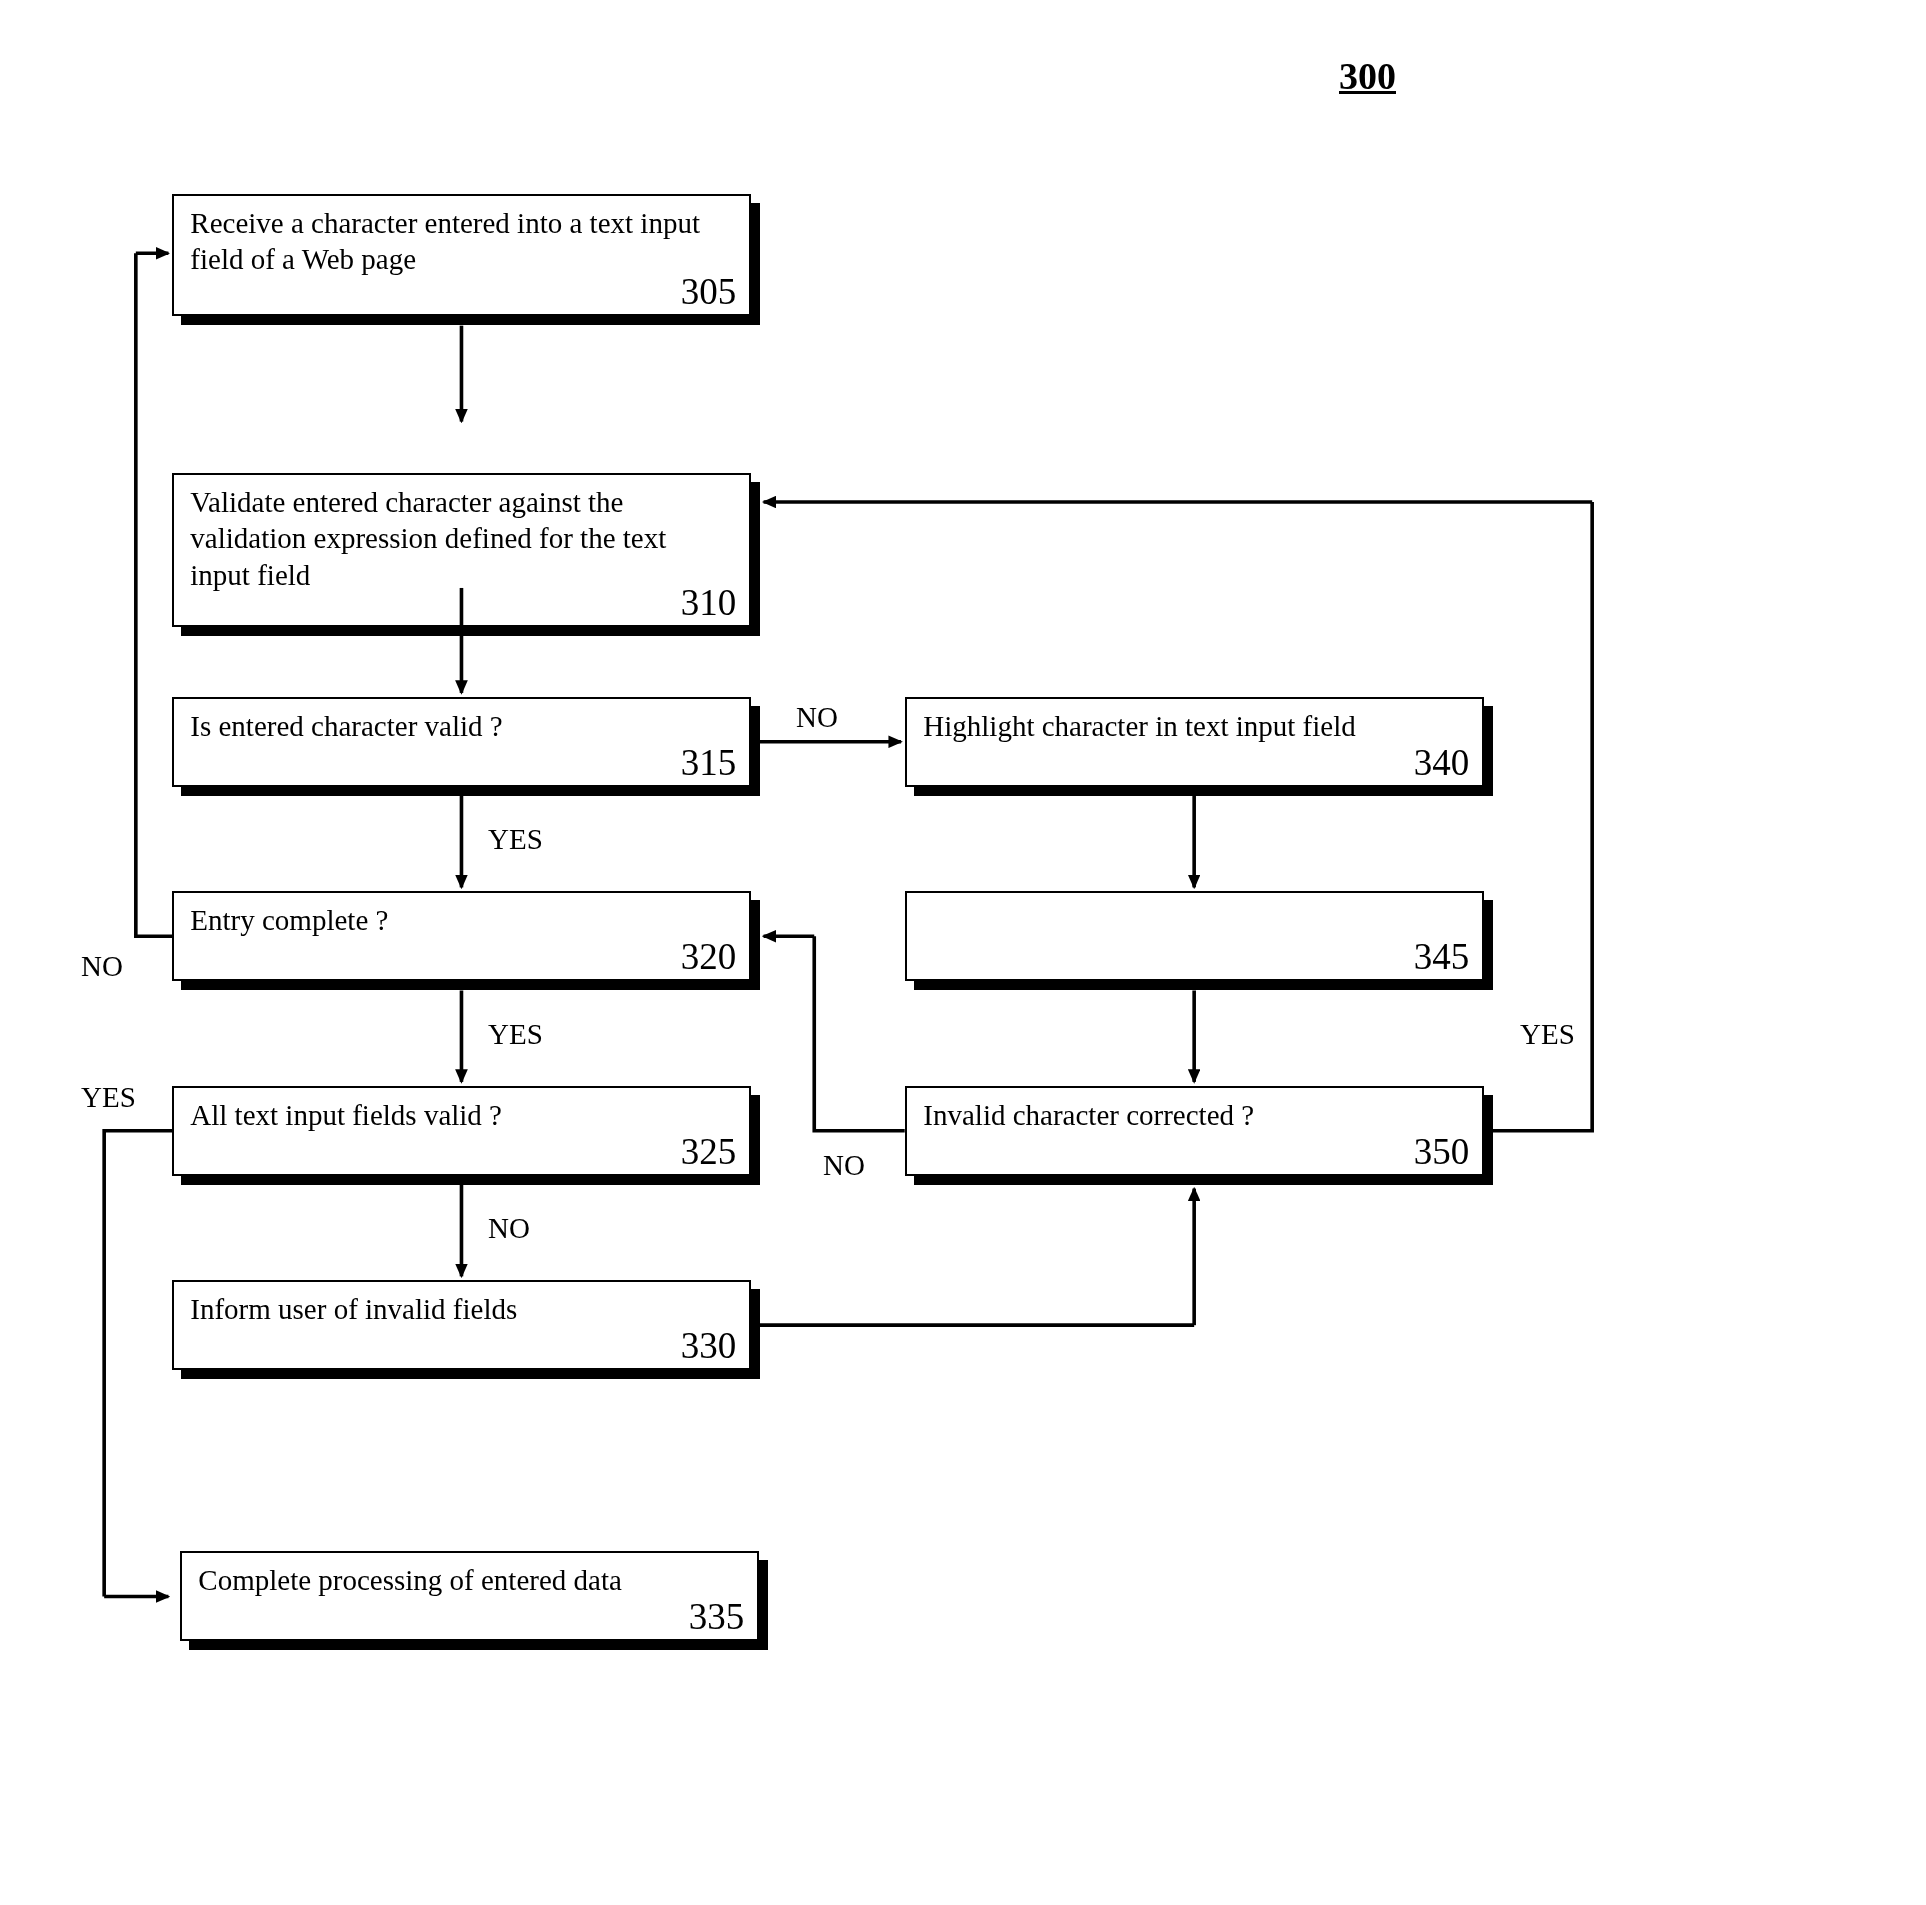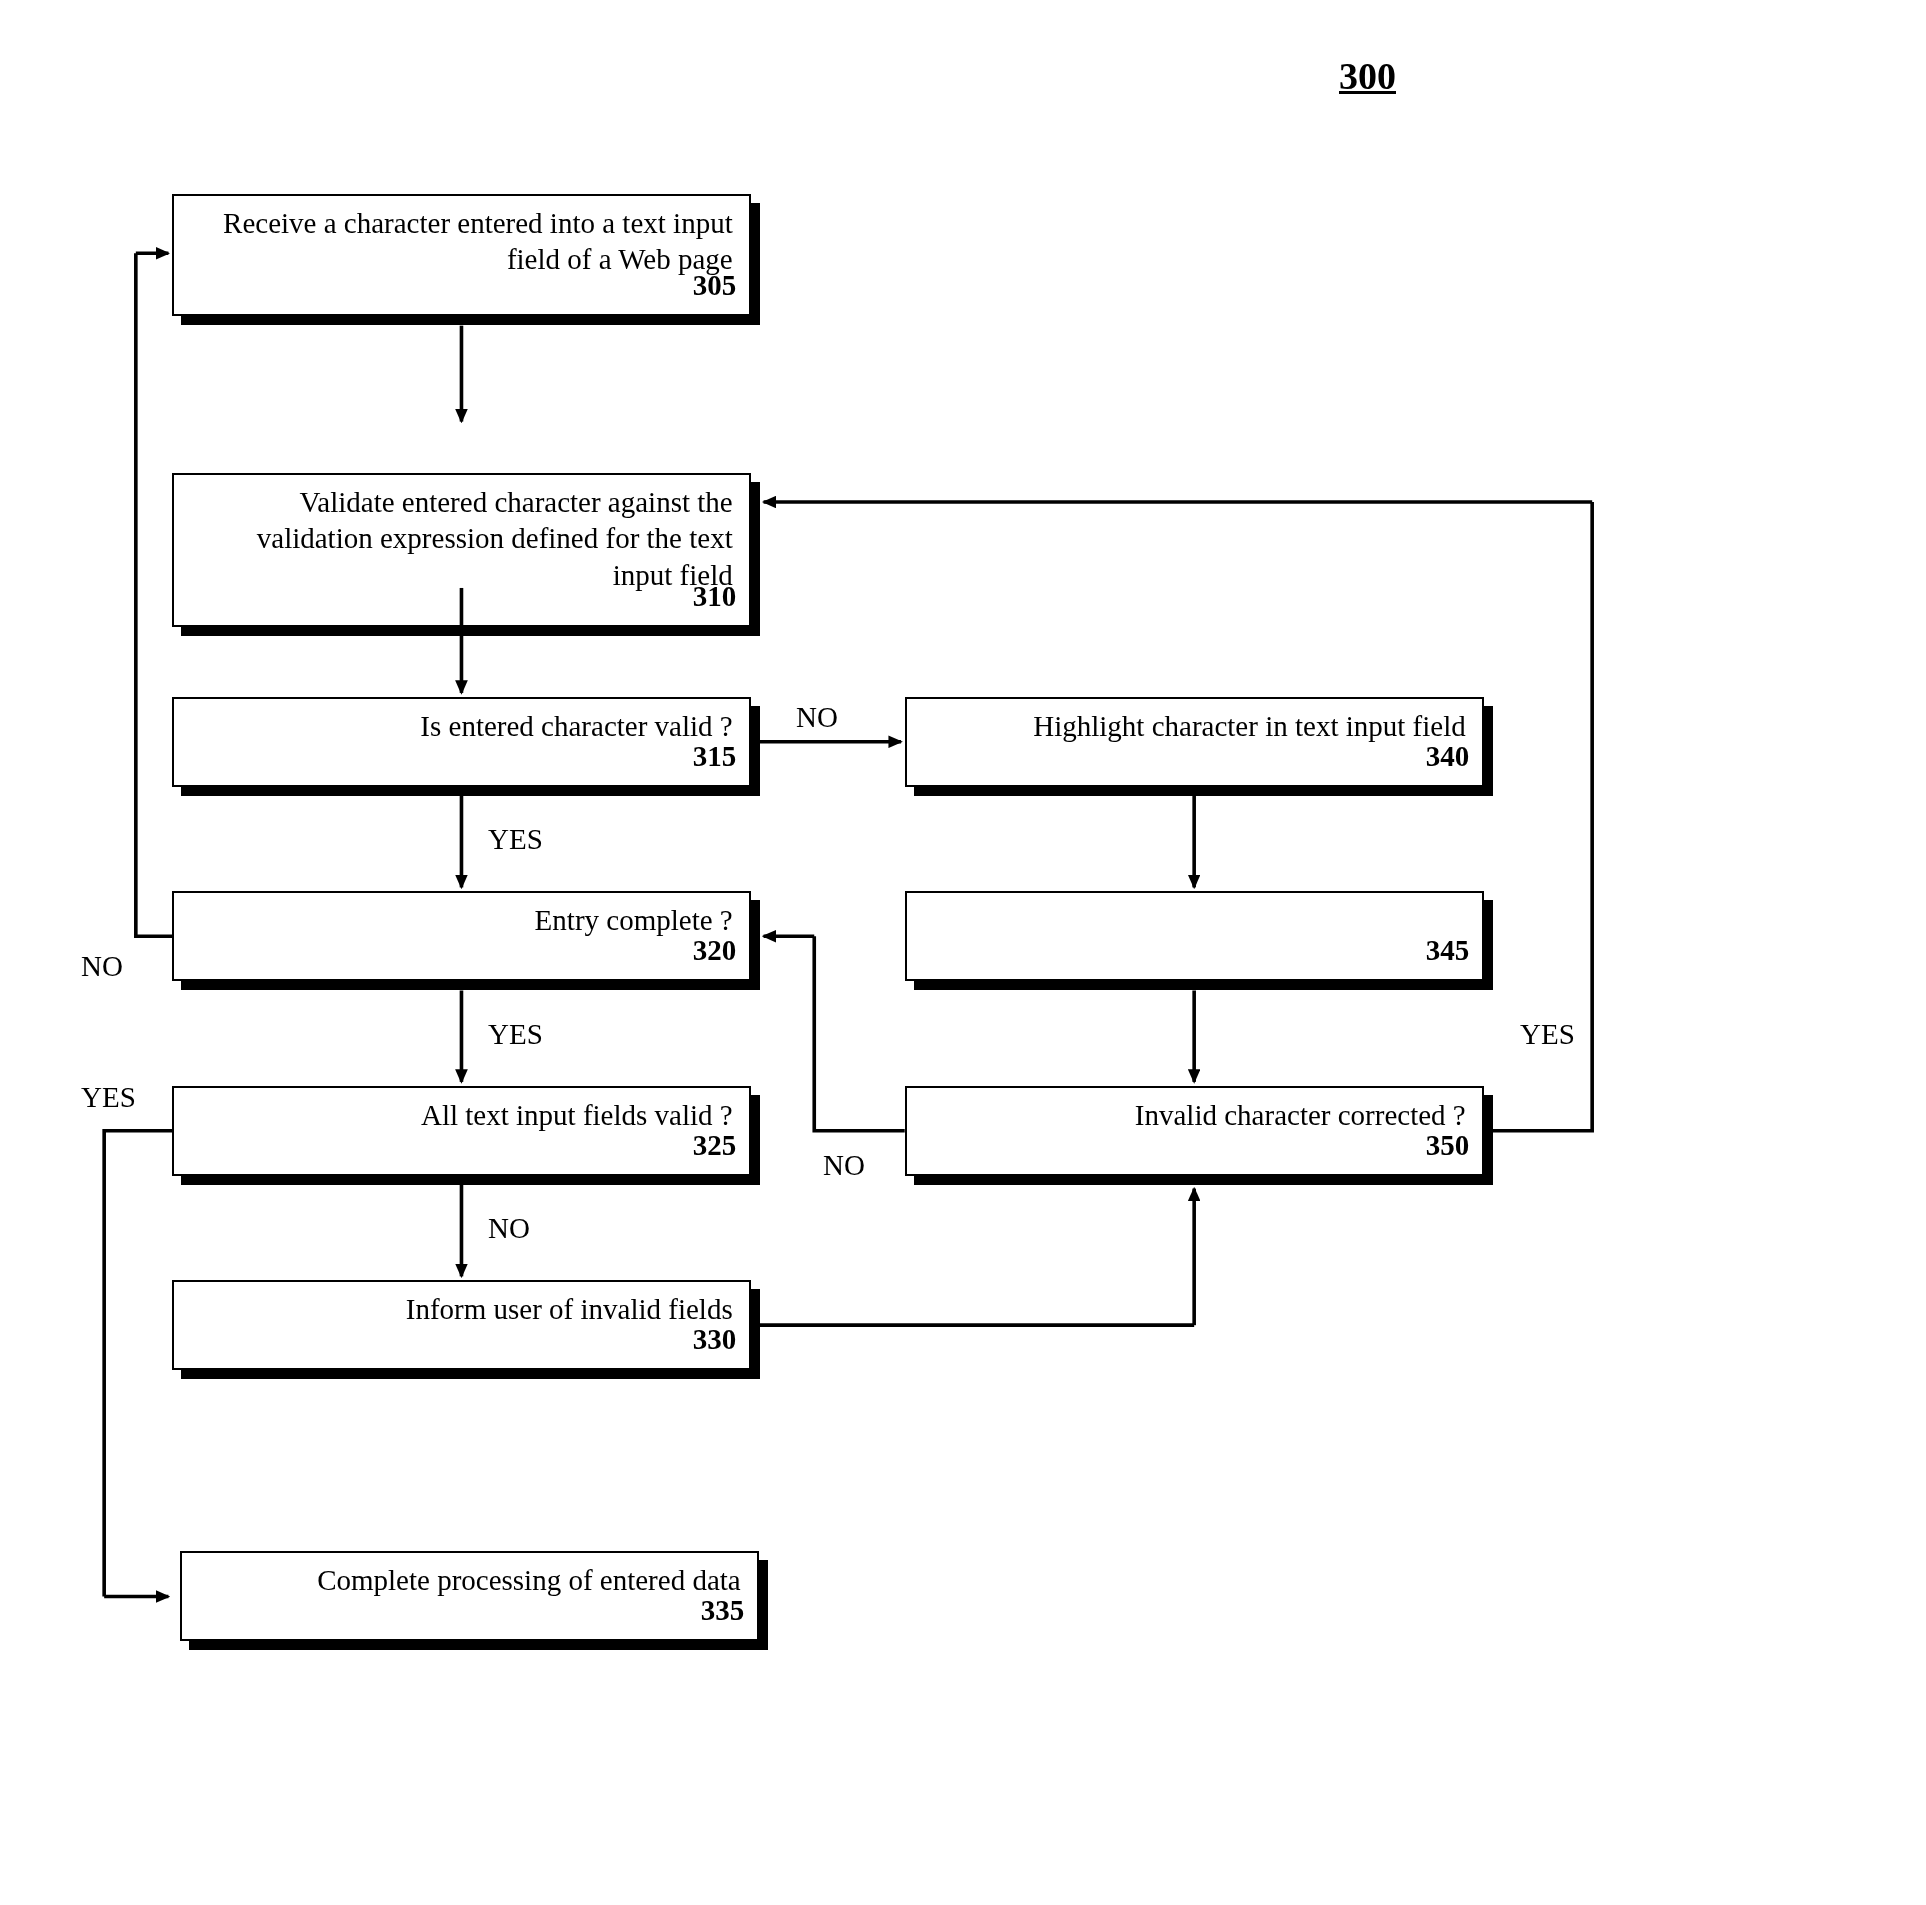"Receive a character entered into" .box-text { text-align: right -> left }
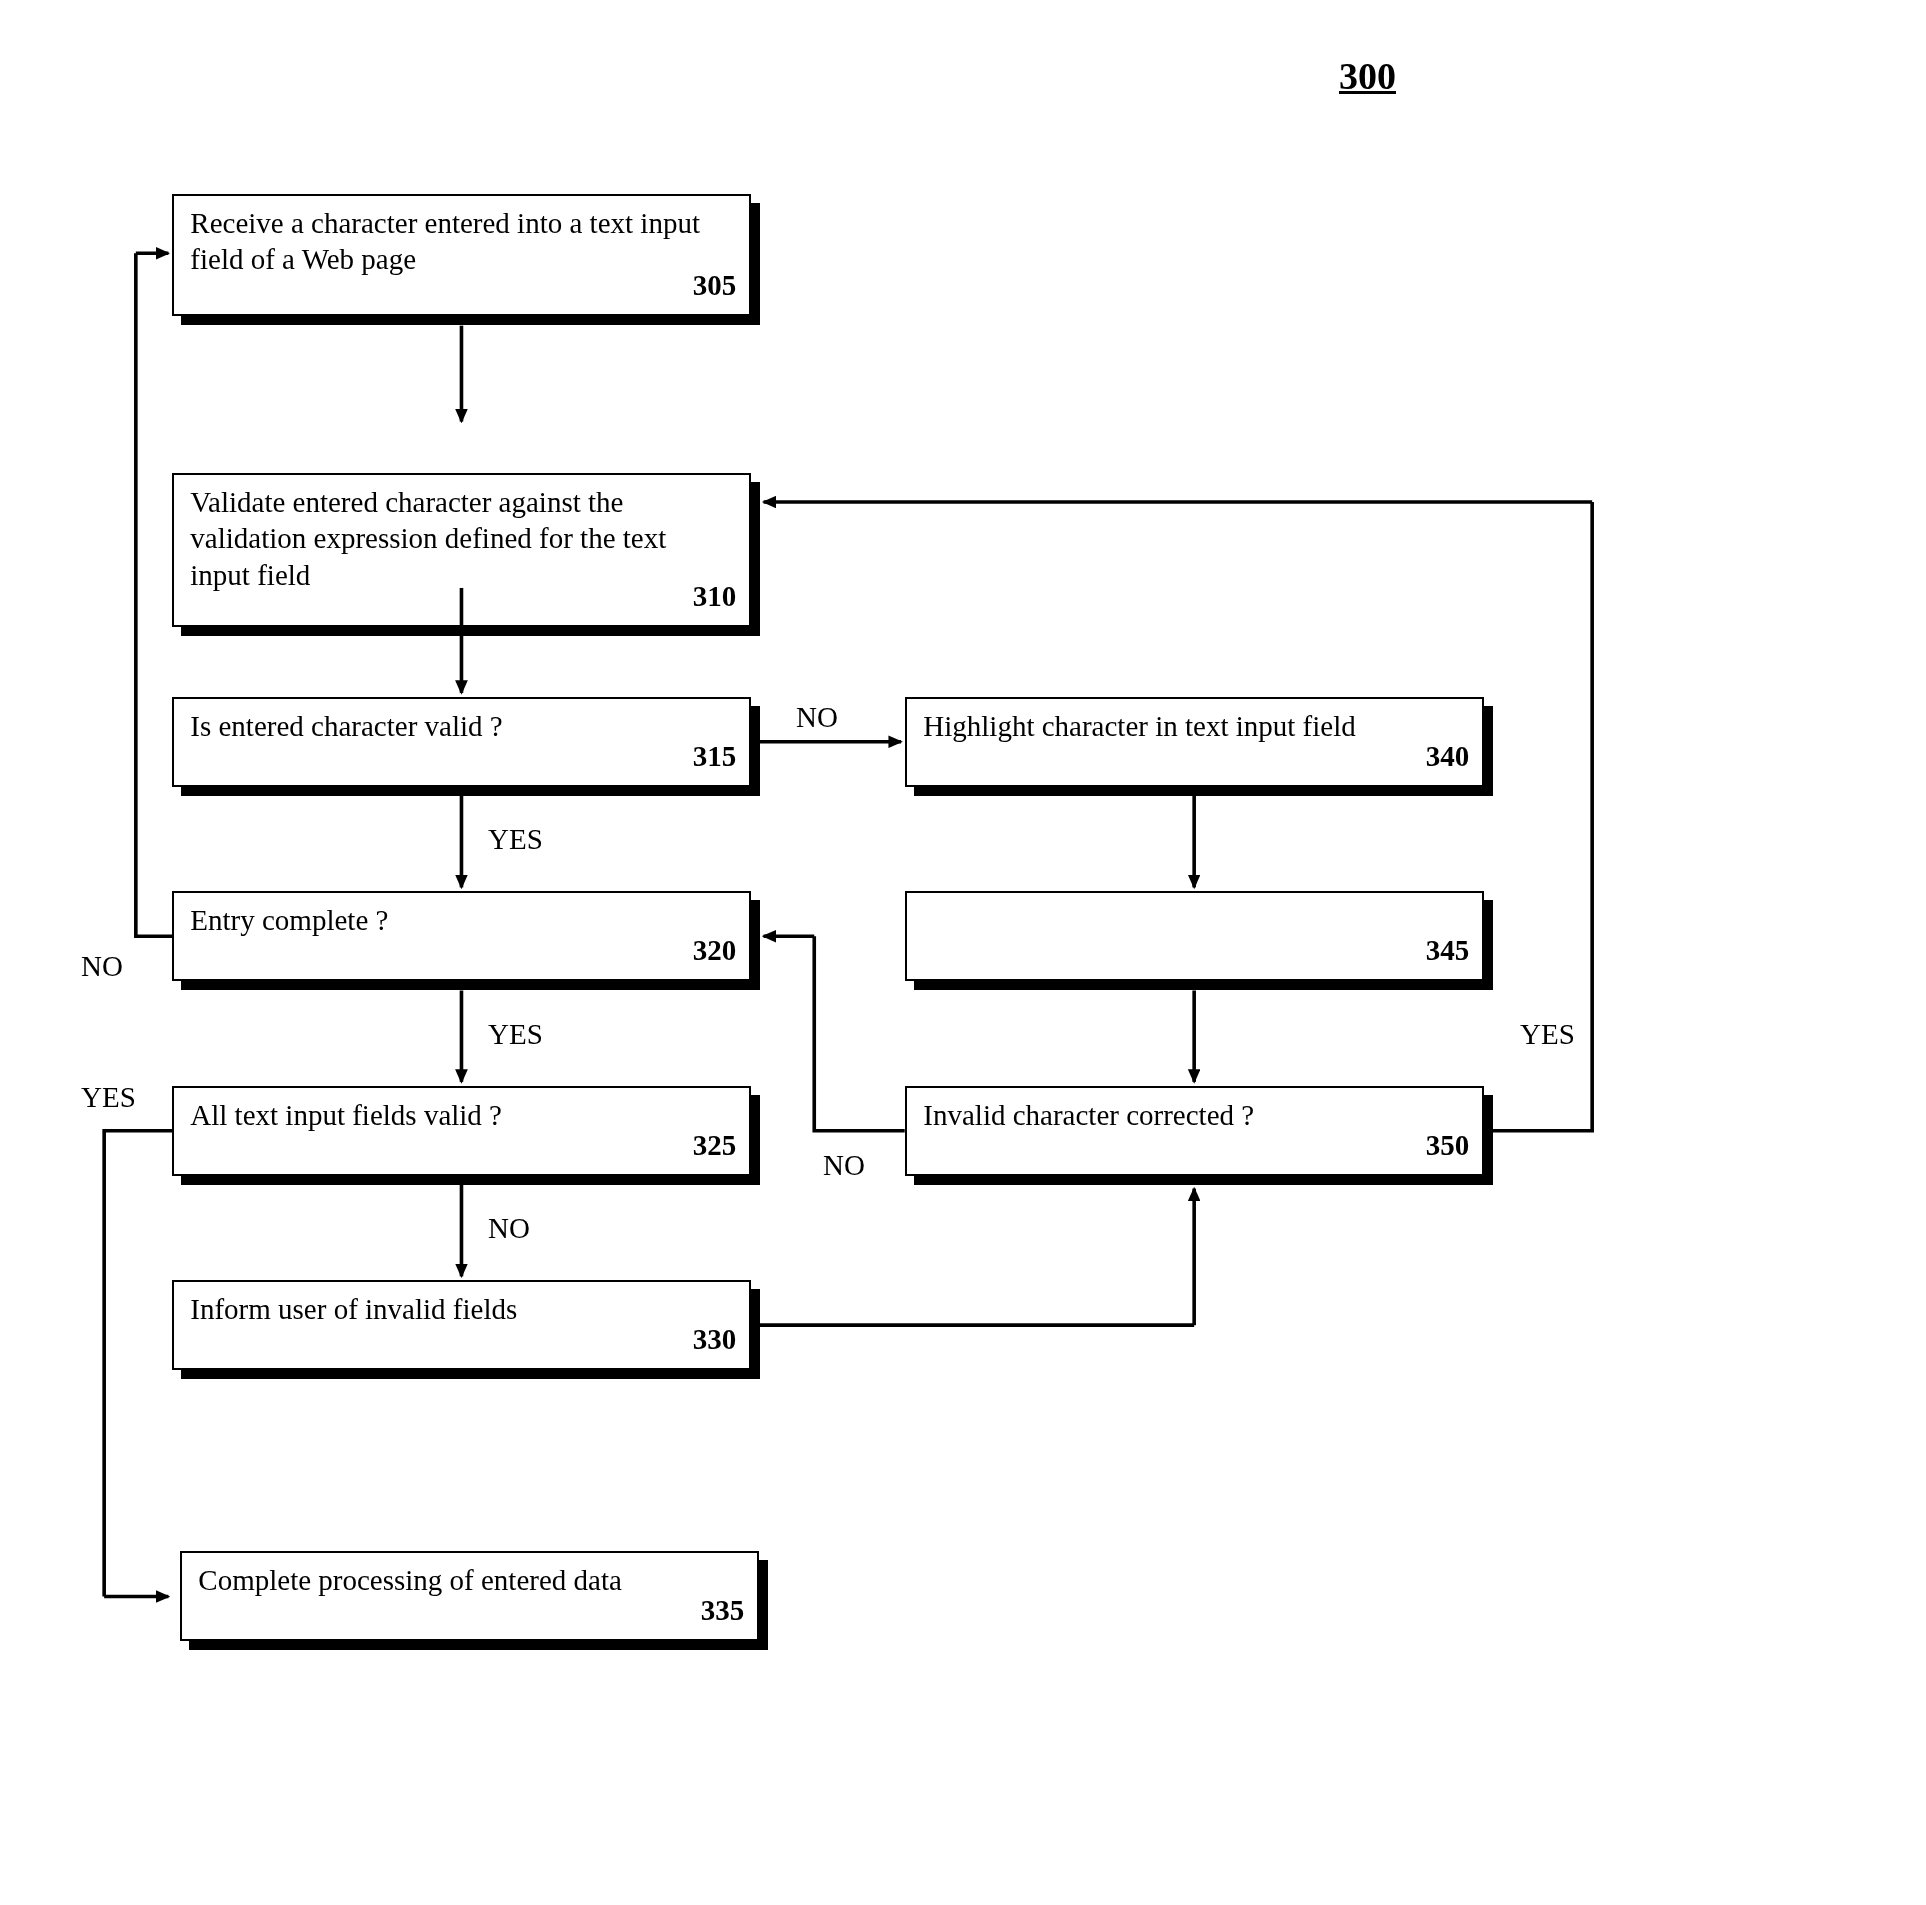"305" .box-num { bottom: 12px -> 1px; font-size: 29px -> 37px; font-weight: bold -> none }
